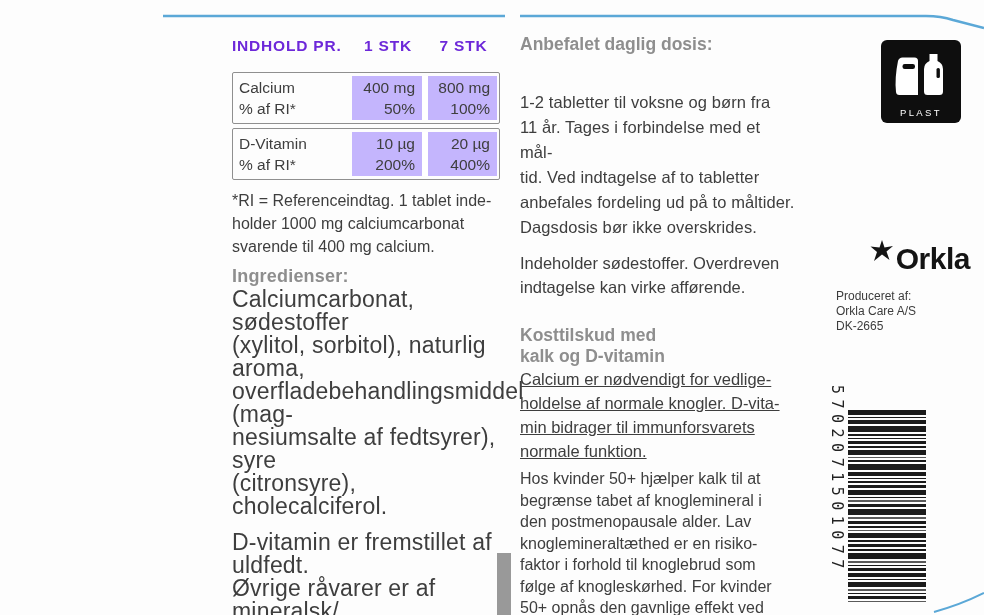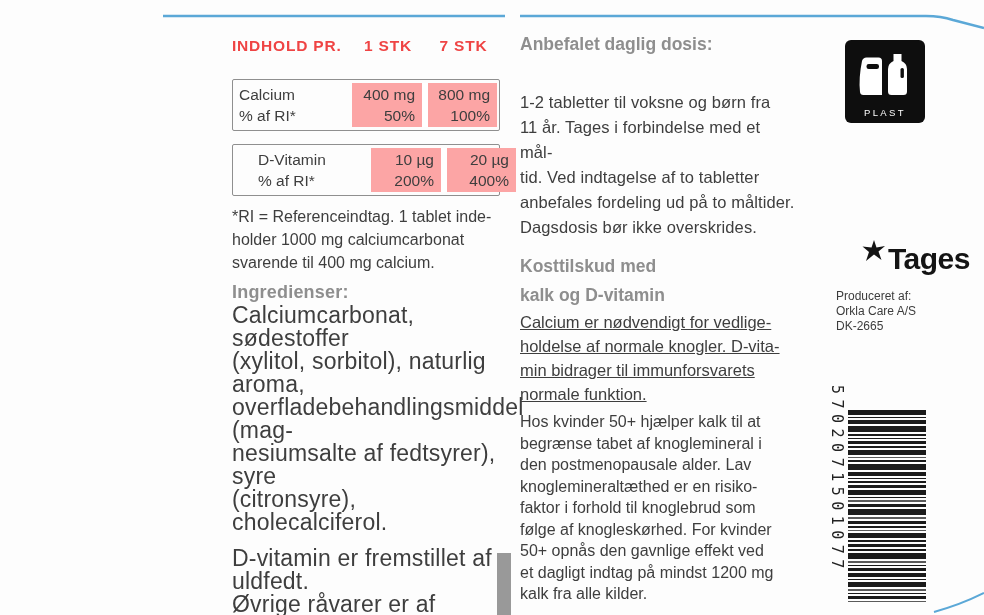"INDHOLD PR." .t-head { color: #ef4444 -> #6d28d9 }
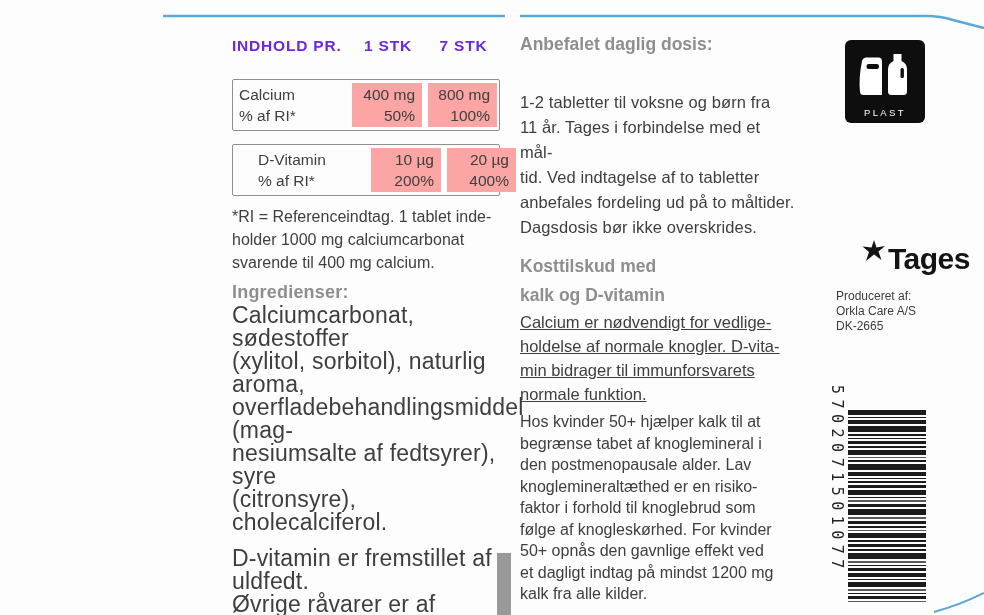"Calcium" .t-row { margin-top: 21px -> 14px }
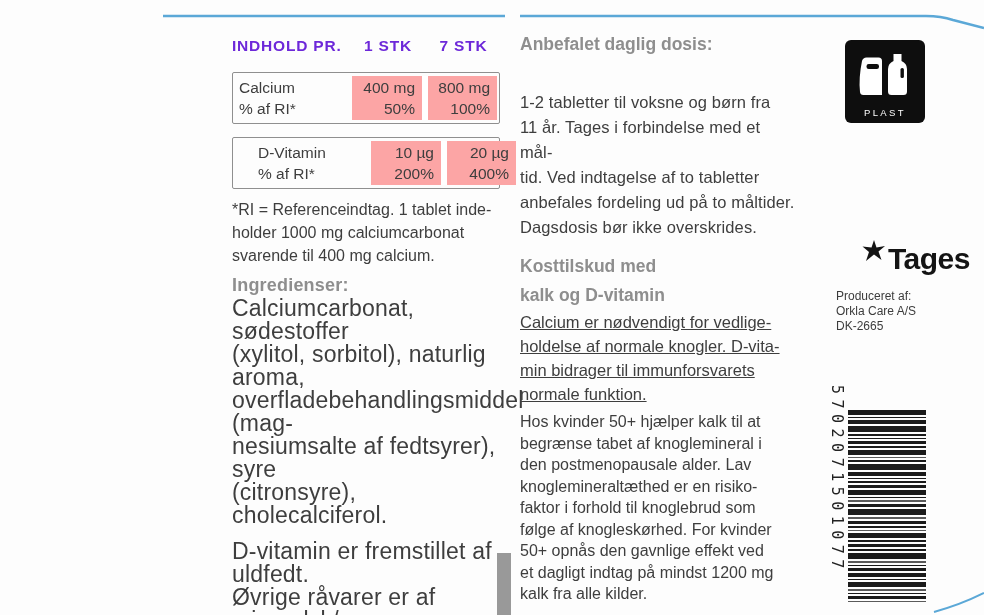"400 mg" .t-row .val { background: #fca5a5 -> #c4b5fd }
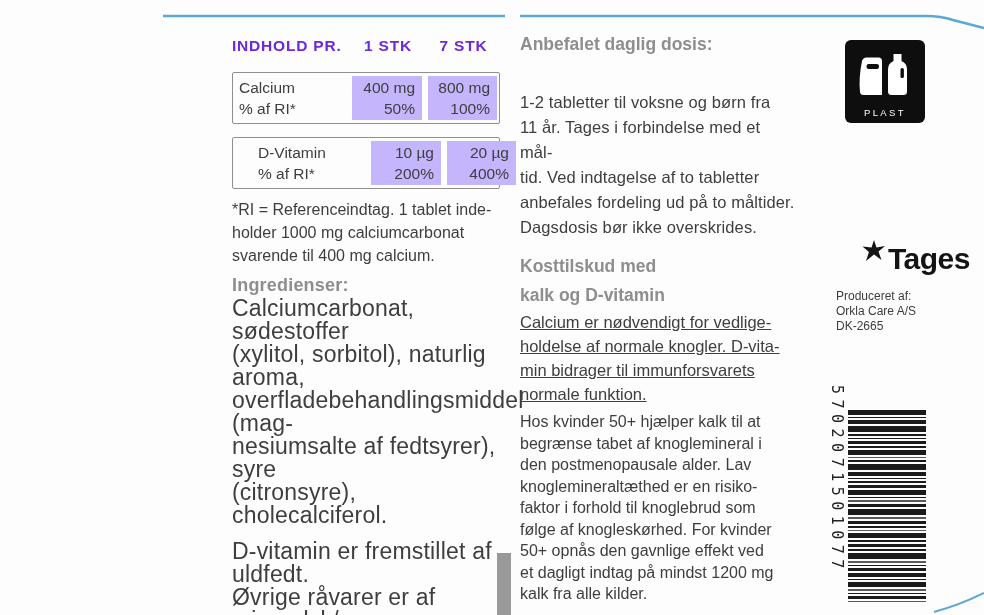"PLAST" .plast { left: 845px -> 881px }
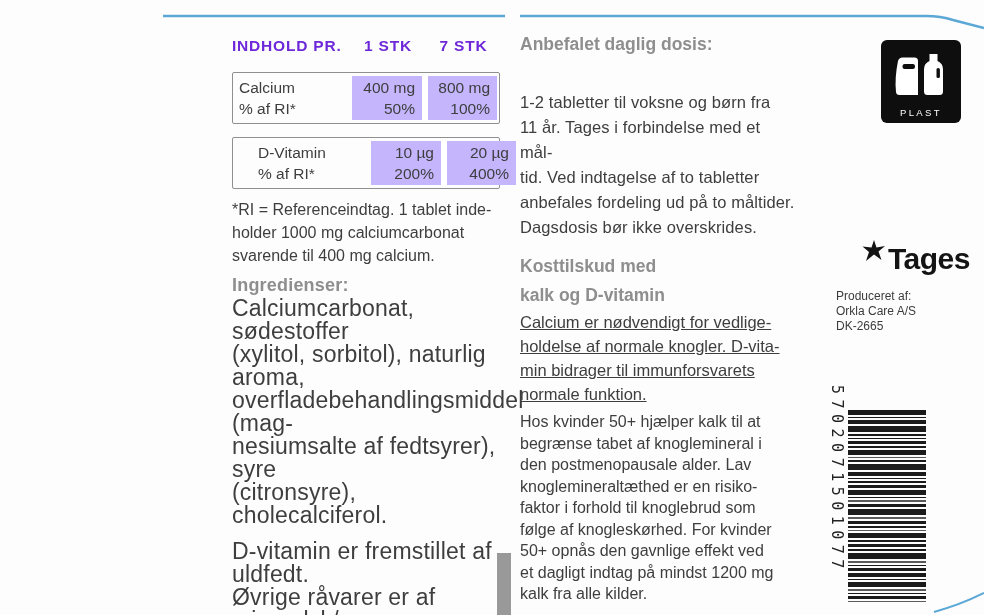"D-Vitamin" div.t-row { margin-top: 13px -> 4px; padding-left: 19px -> none }
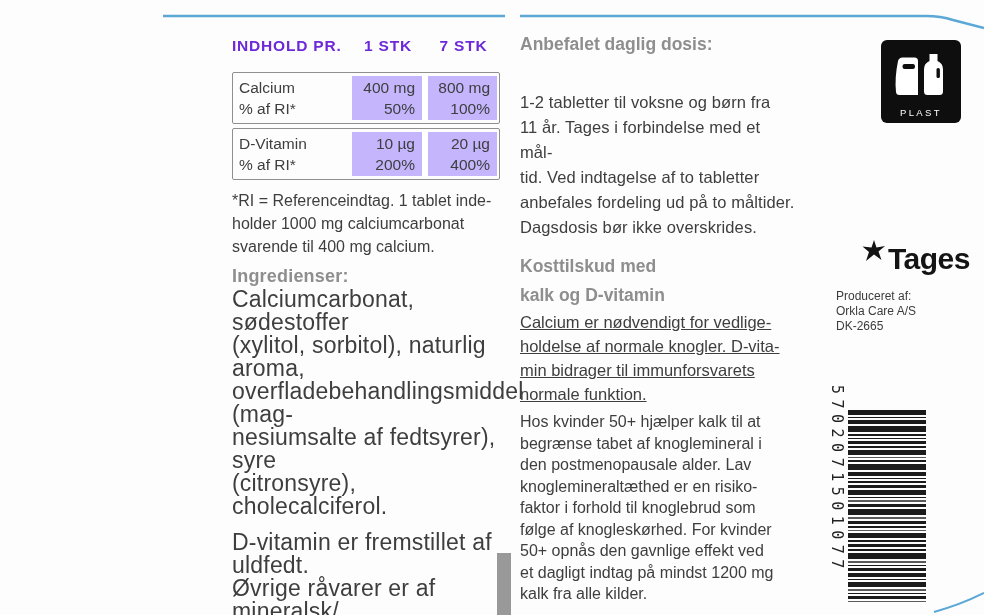"Indeholder sødestoffer. Overdreven" p.note-m { html: none -> <p>Indeholder sødestoffer. Overdreven indtagelse kan virke afførende.</p> }
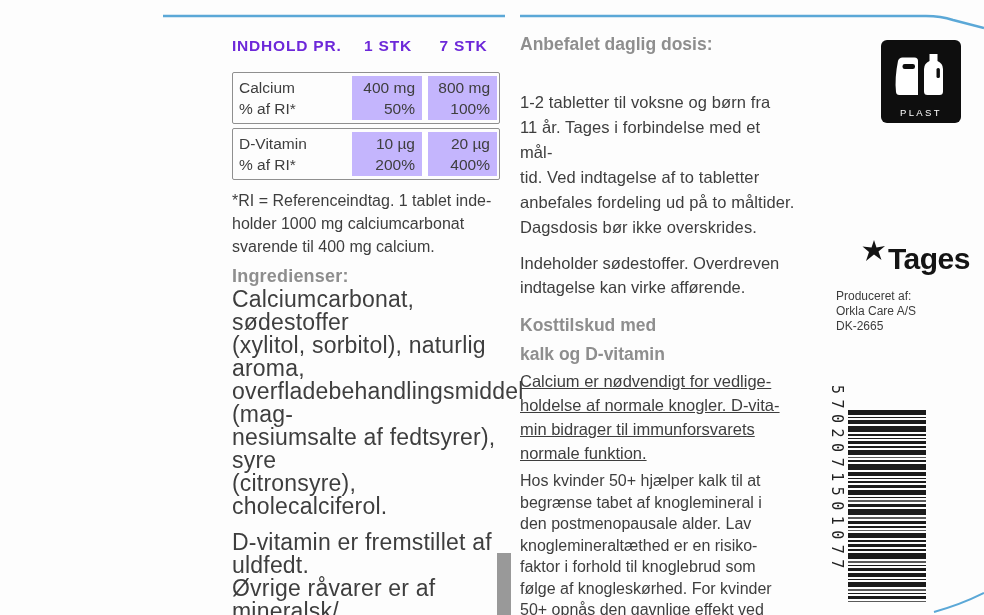"Tages" span.orkla-word { text: Tages -> Orkla }
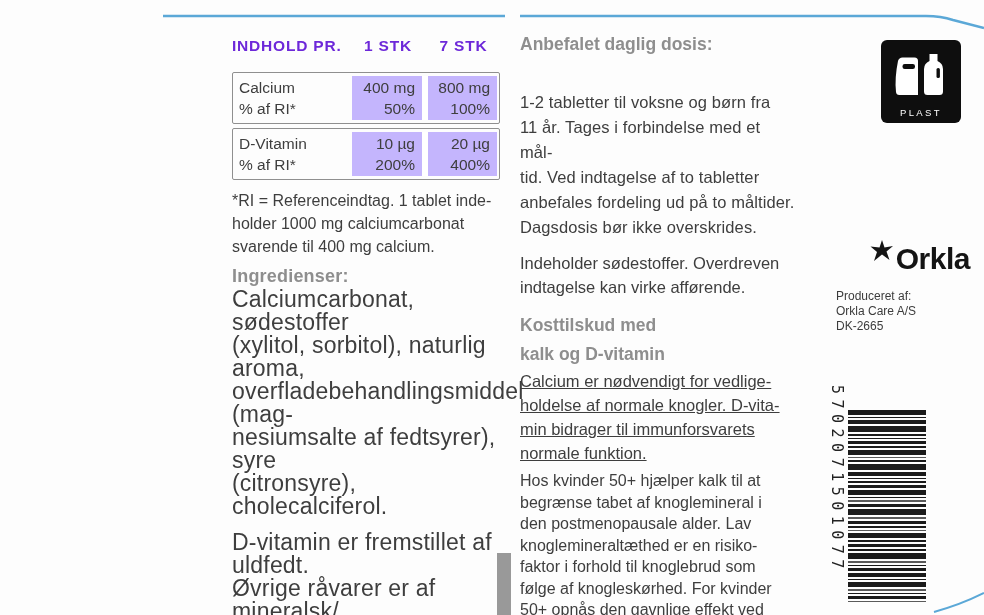"Kosttilskud med" .sup-head { line-height: 29px -> 21px; margin-top: 12px -> 26px }
